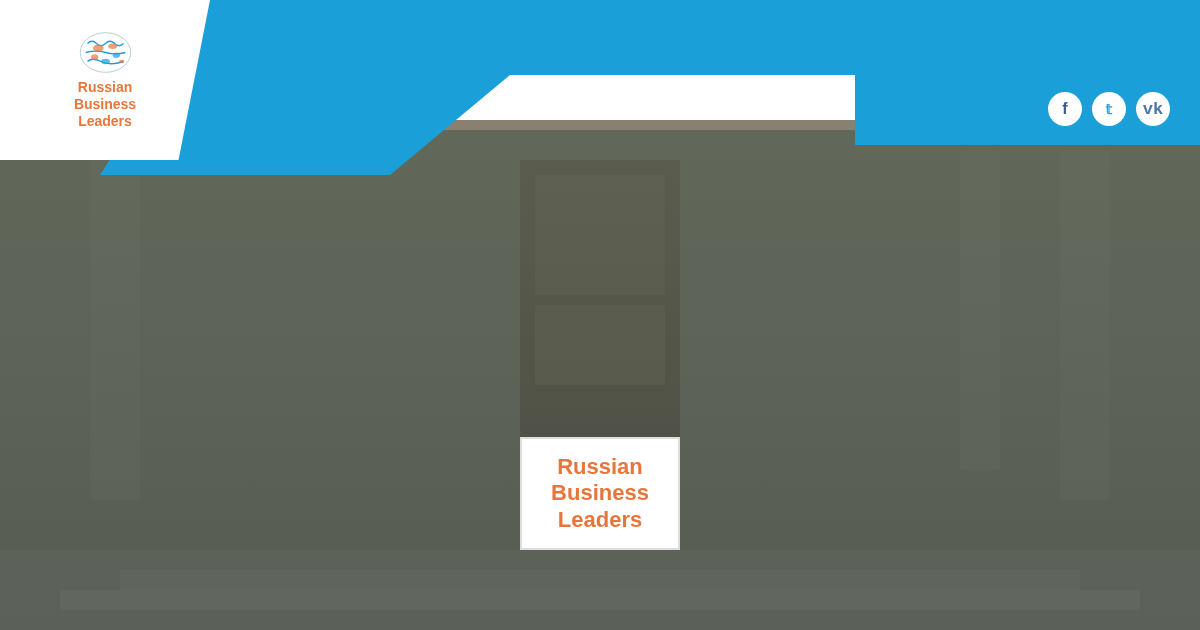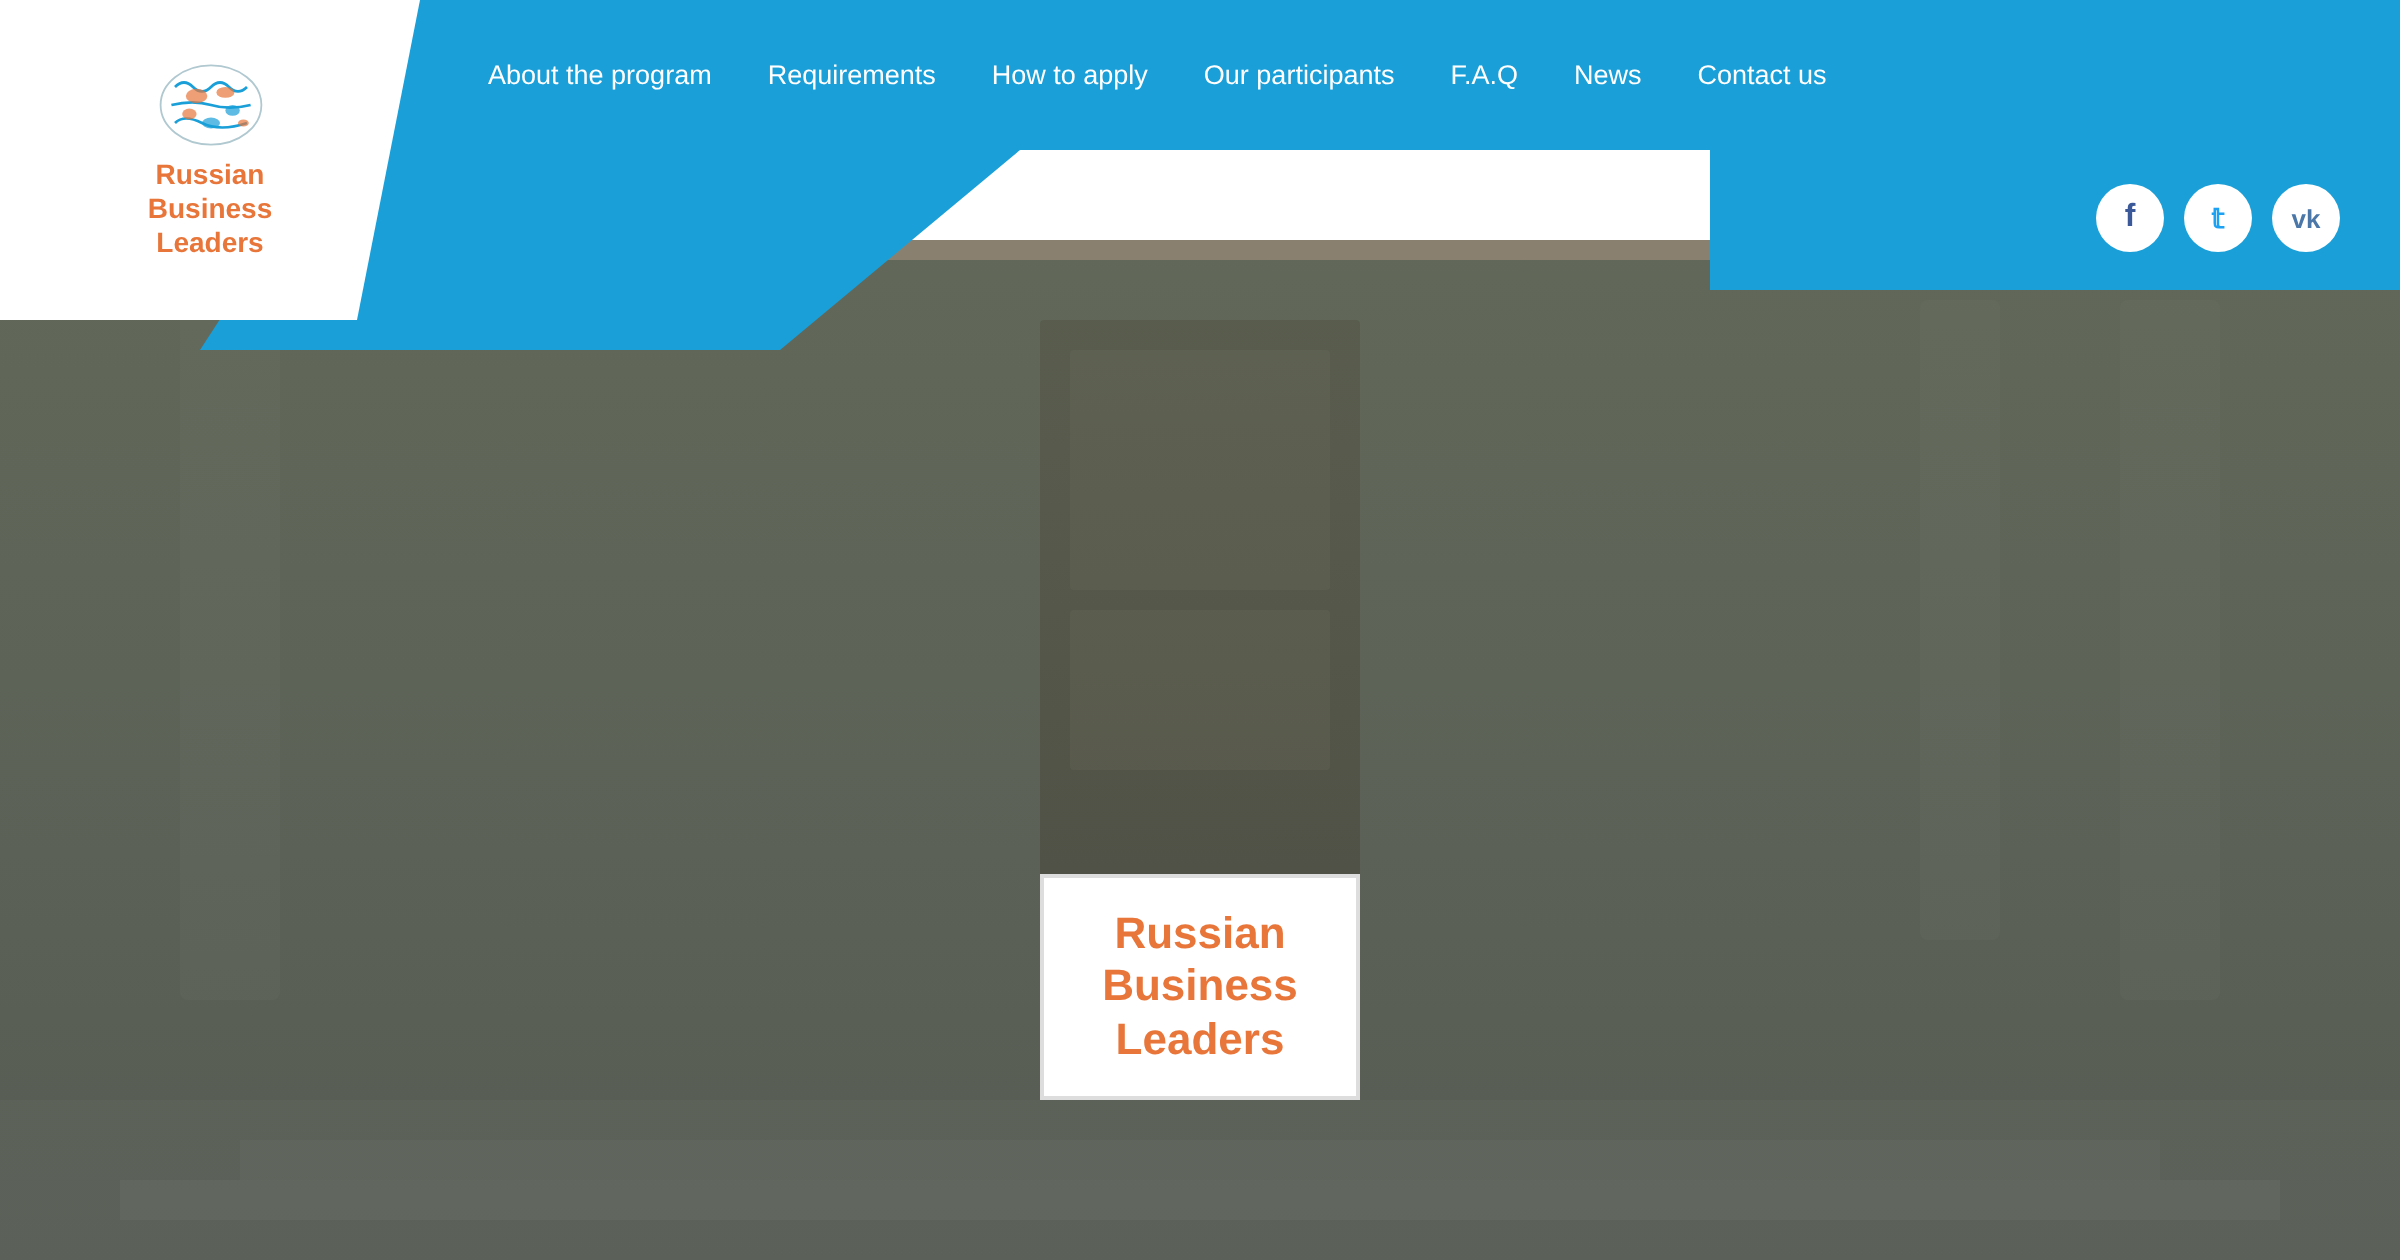"About the program" nav { html: <nav> <ul> <li> <a>About the program</a> </li> <li> <a>Requirements</a> </li> <li> <a>How to apply</a> </li> <li> <a>Our participants</a> </li> <li> <a>F.A.Q</a> </li> <li> <a>News</a> </li> <li> <a>Contact us</a> </li> </ul> </nav> -> none }
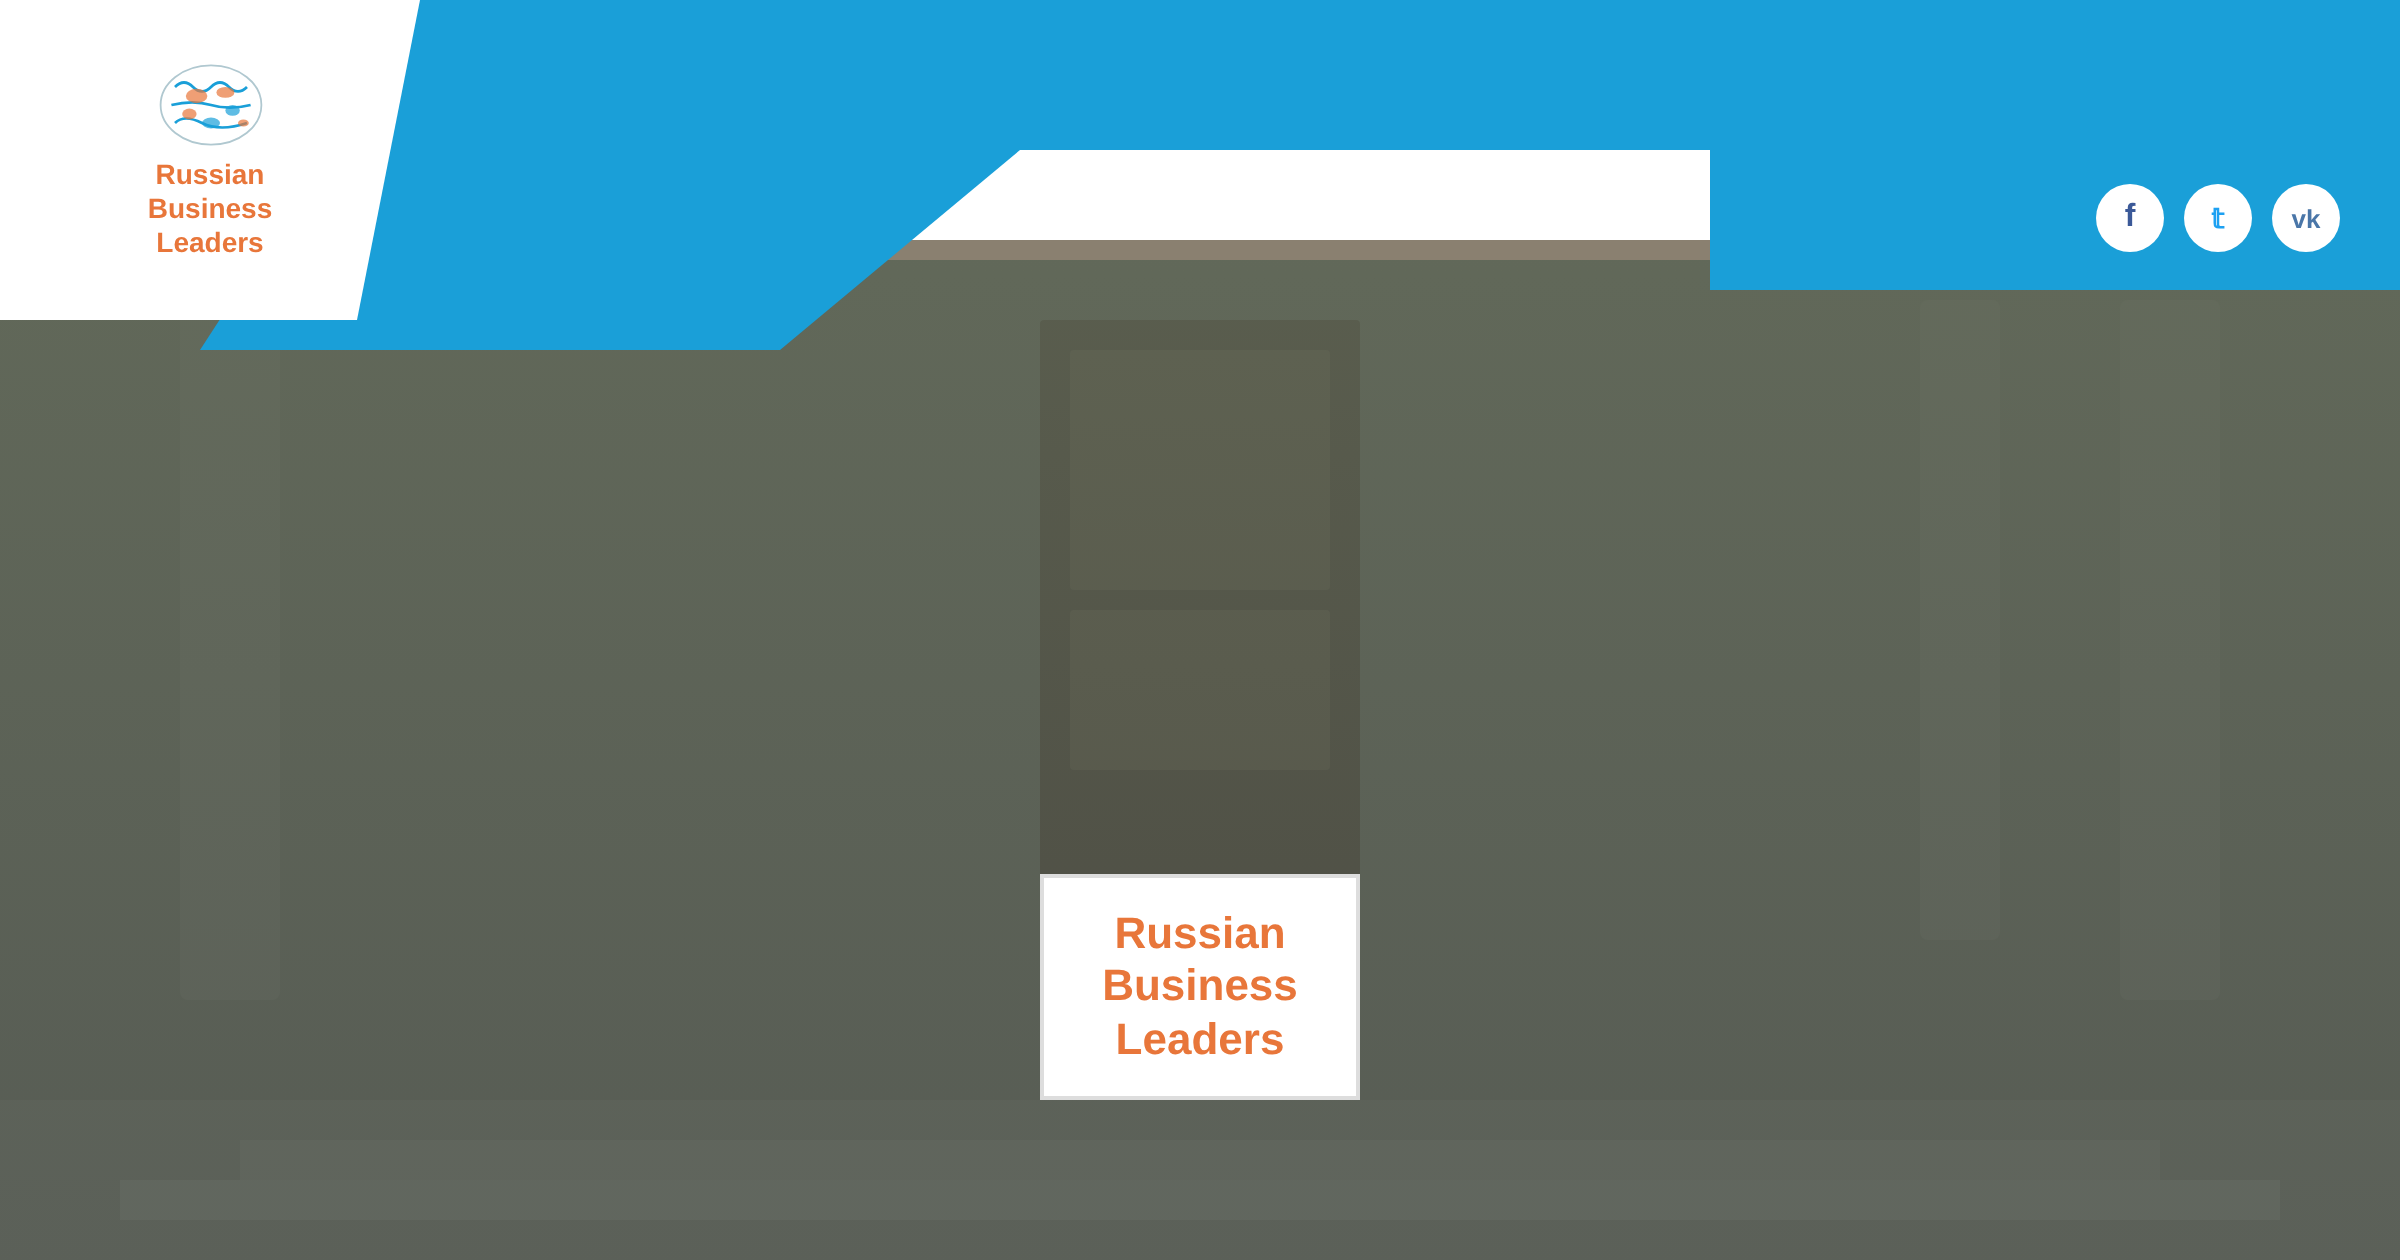"vk" span { font-family: none -> Liberation Mono, monospace; font-size: 13px -> 17px }
